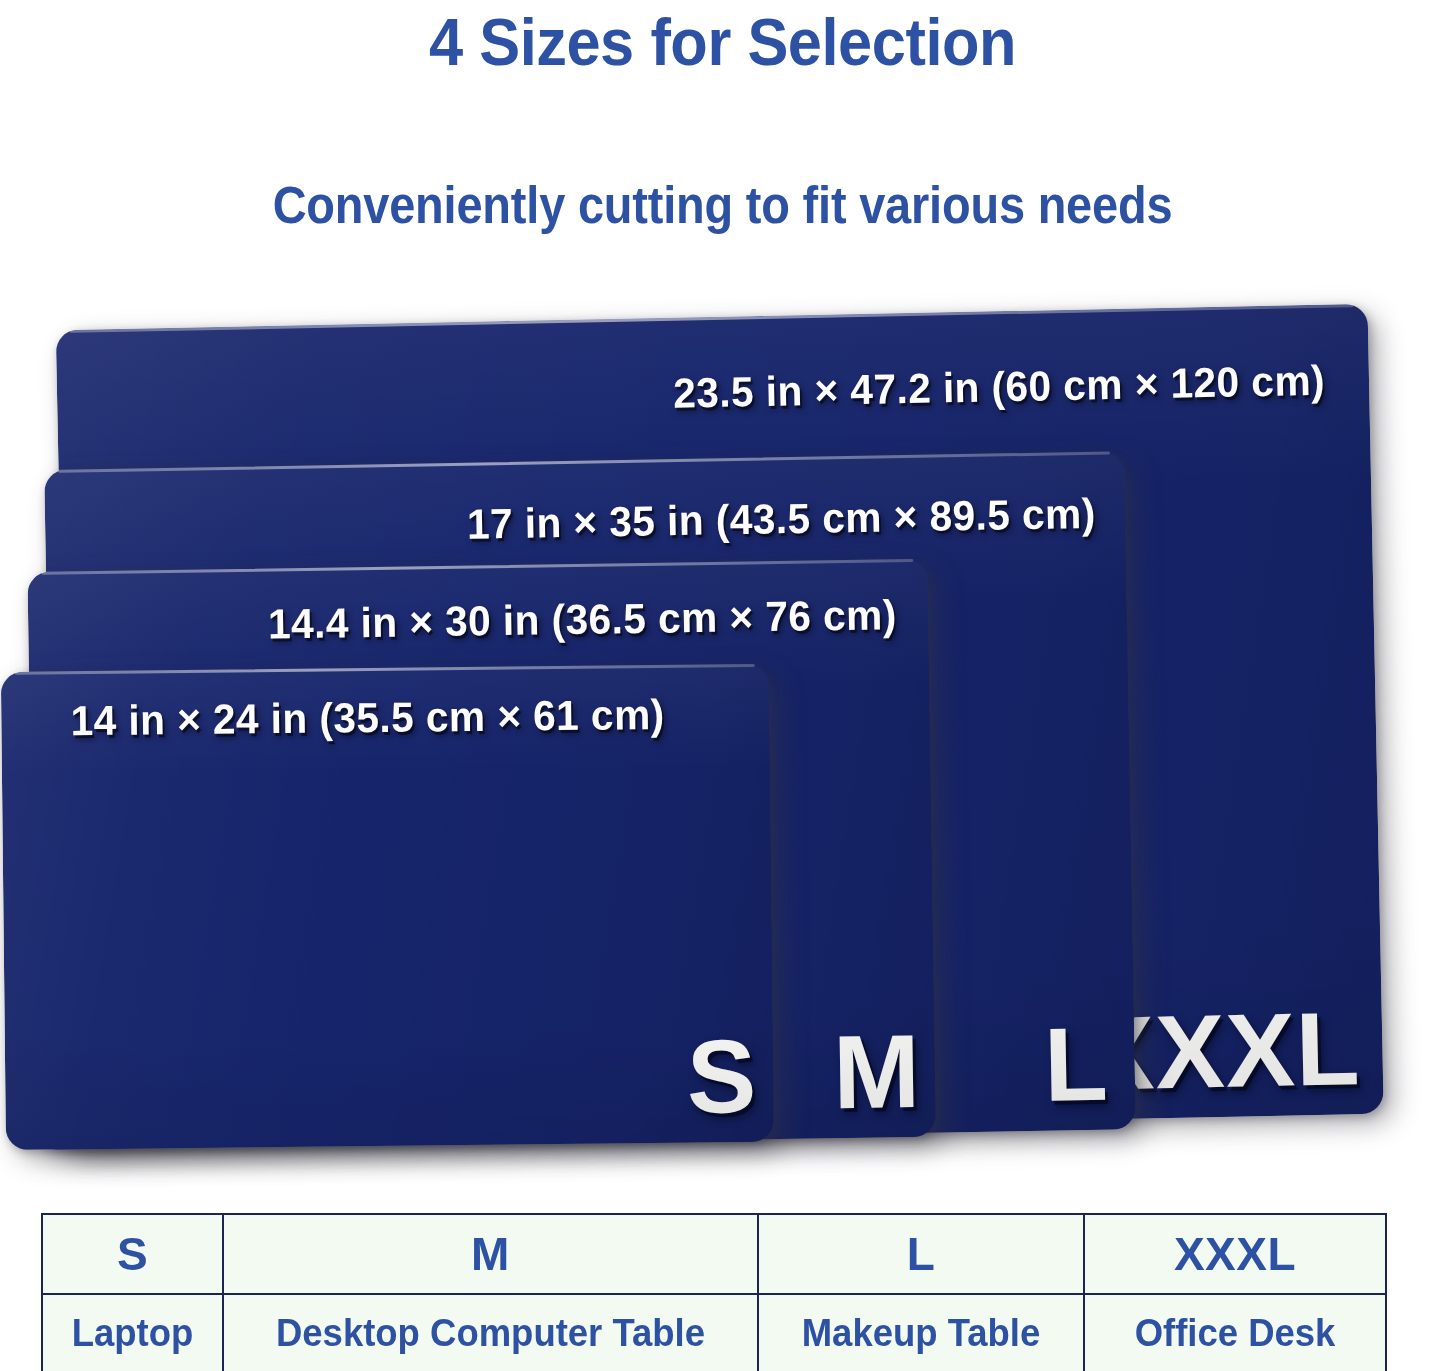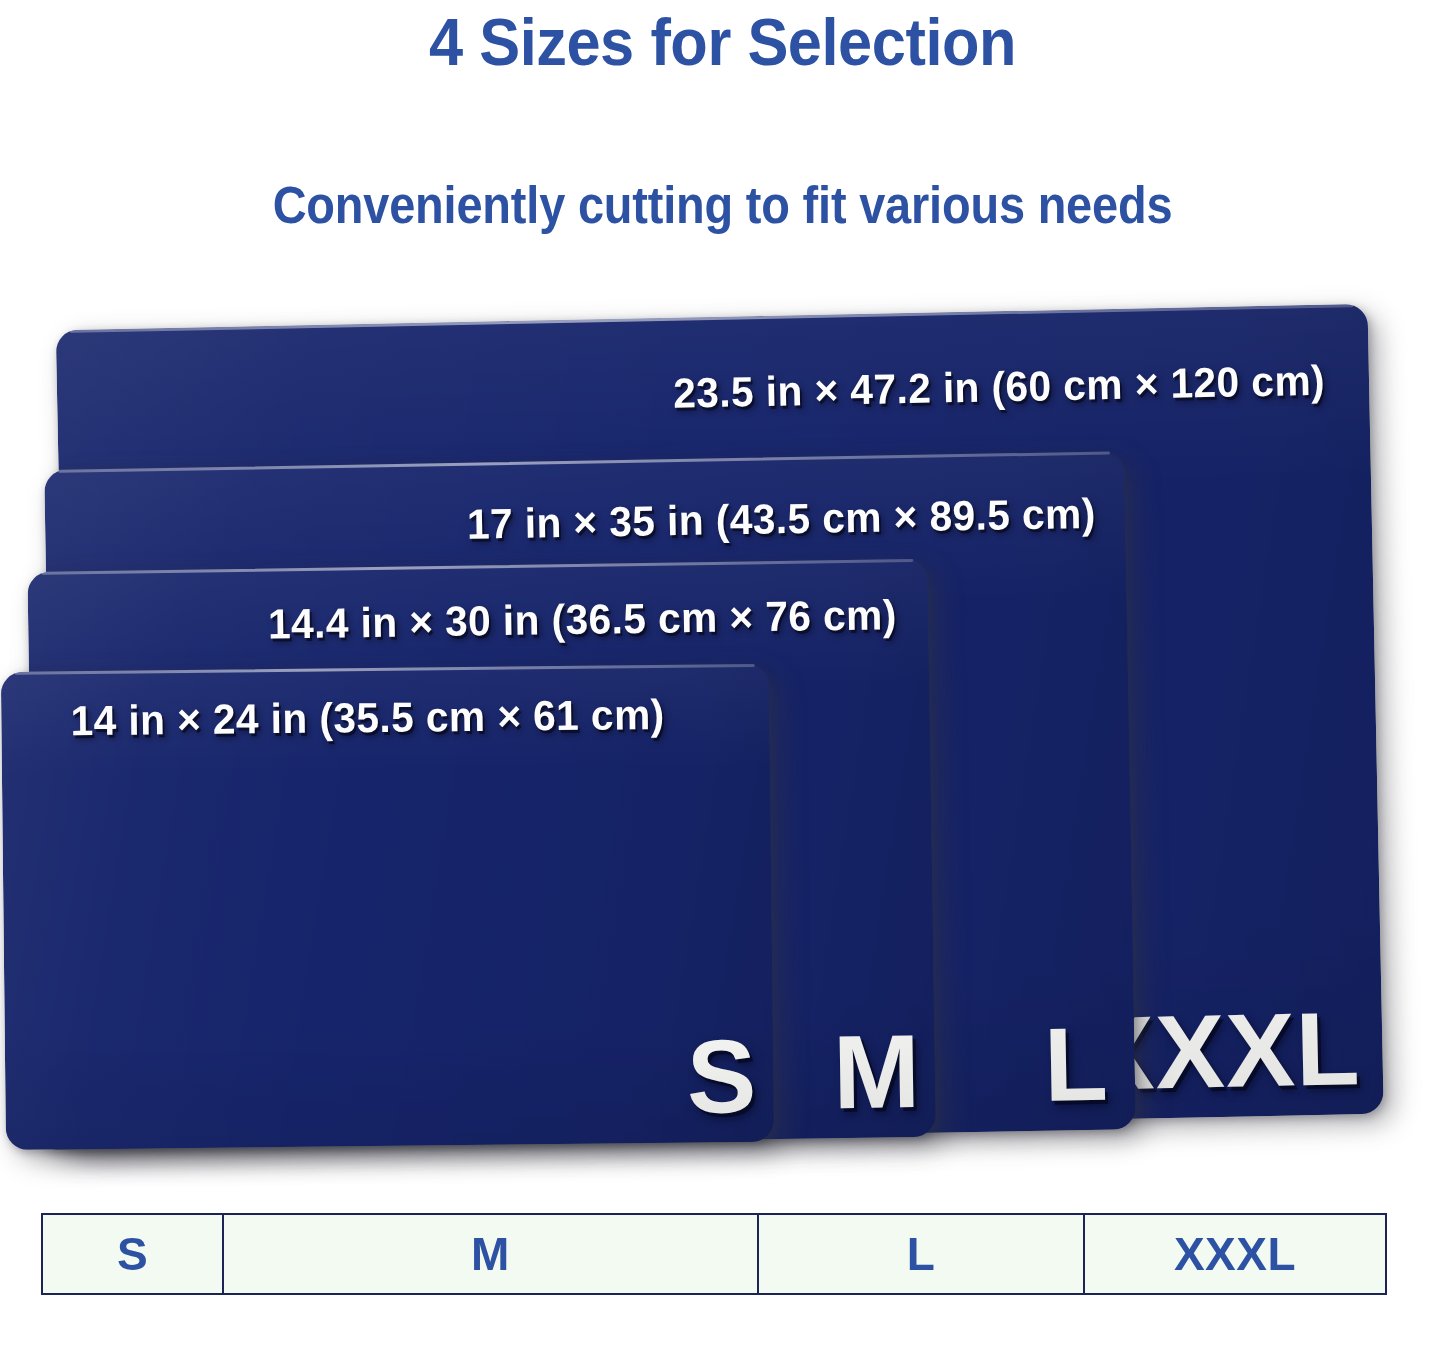"Laptop" tr.row-use { html: none -> <tr> <td>Laptop</td> <td>Desktop Computer Table</td> <td>Makeup Table</td> <td>Office Desk</td> </tr> }
